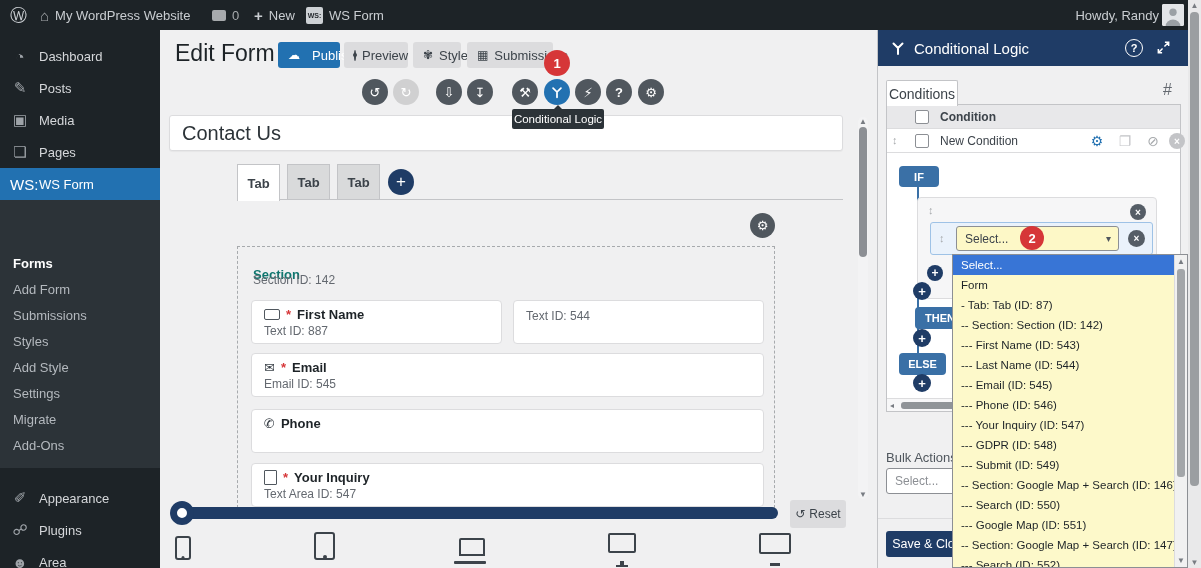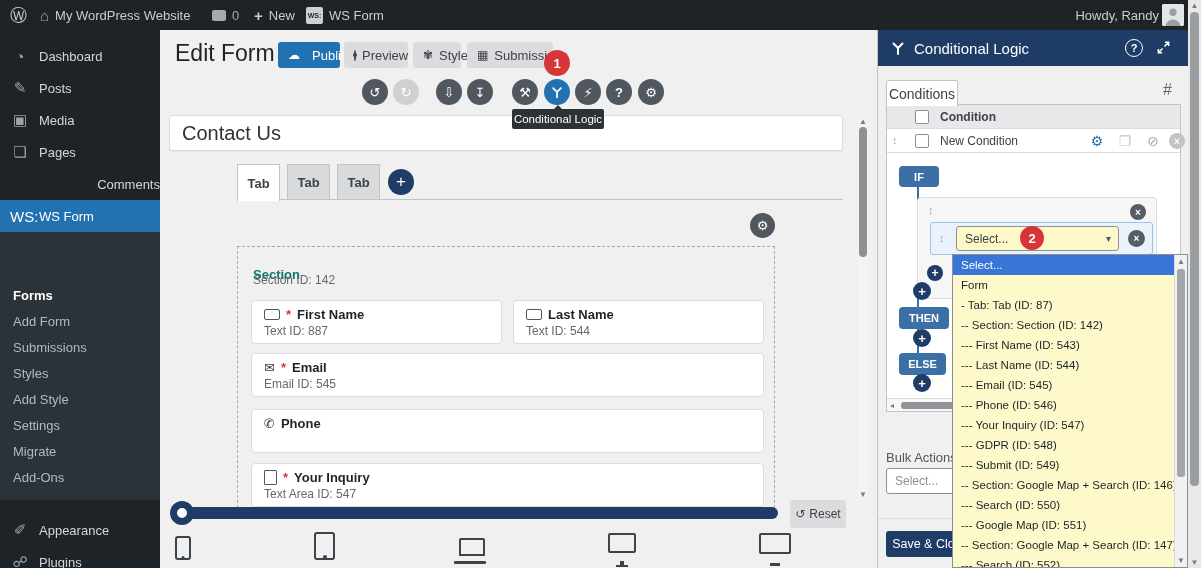"Comments" div.sb-item { html: <div> <span></span> <span>Comments</span> </div> -> none }
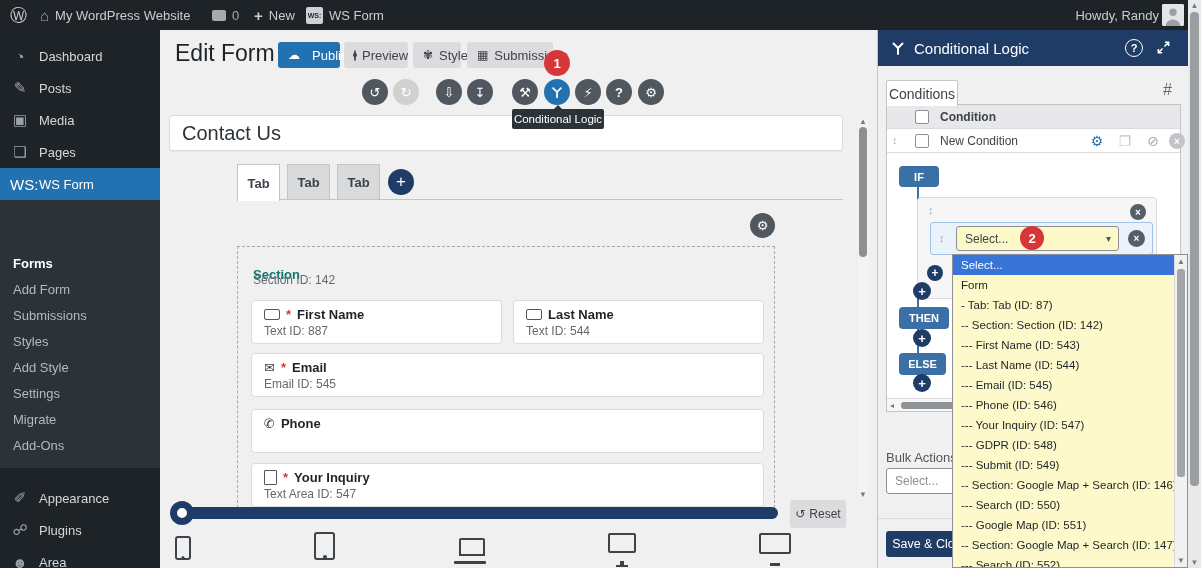"Last Name" div.frow { html: <div> <span></span> <span>Last Name</span> </div> -> none }
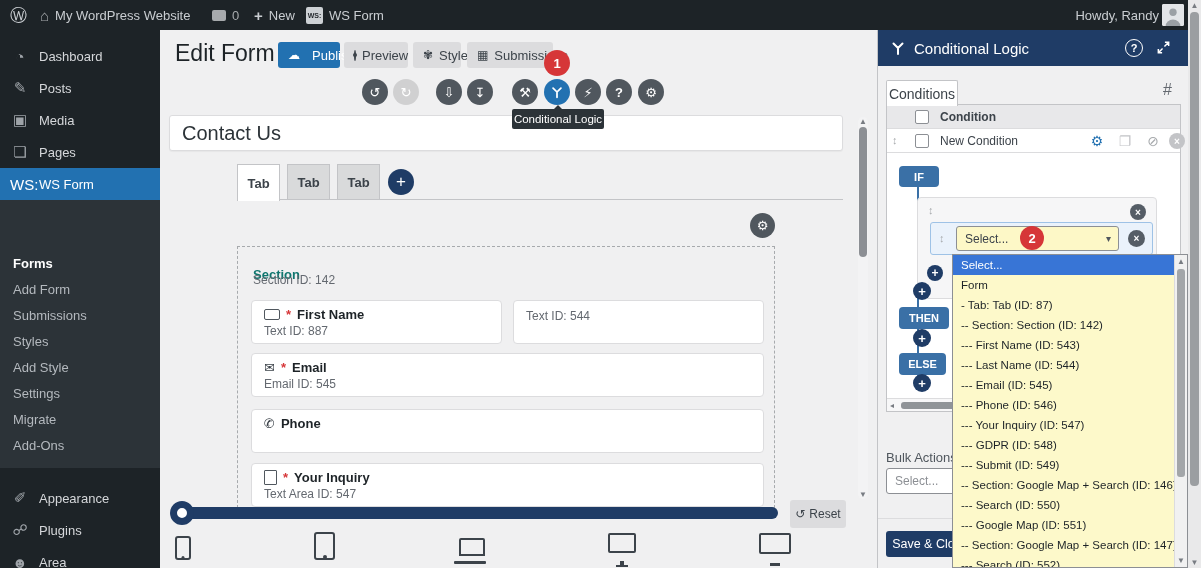"THEN" div.tag { left: 12px -> 28px }
